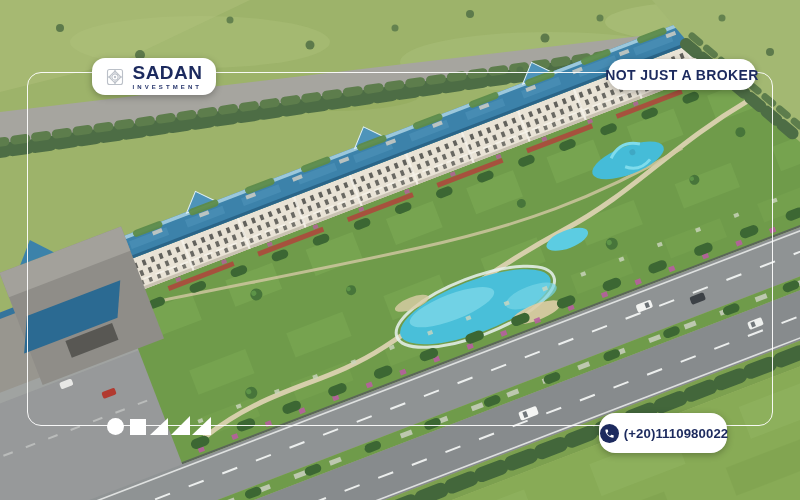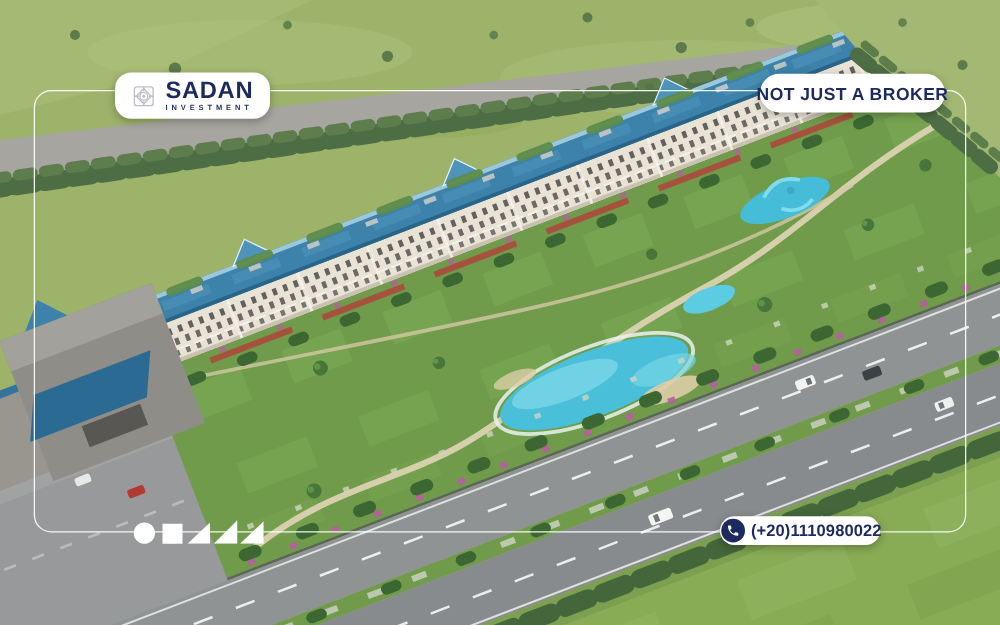"(+20)1110980022" .badge-phone { height: 23px -> 40px; left: 576px -> 599px }
